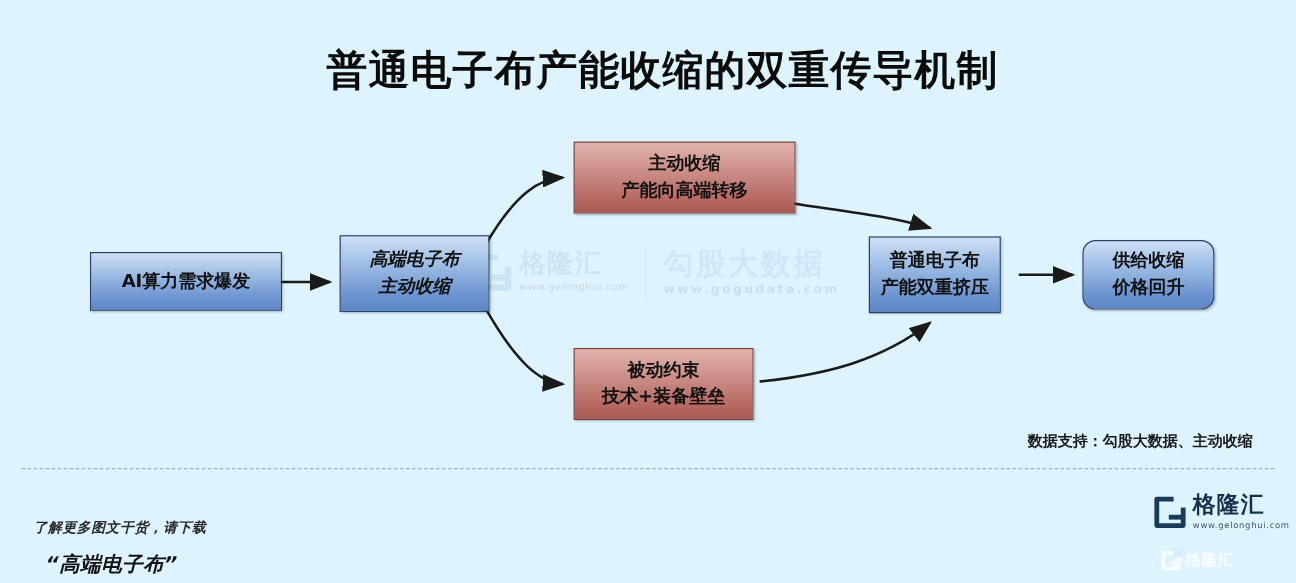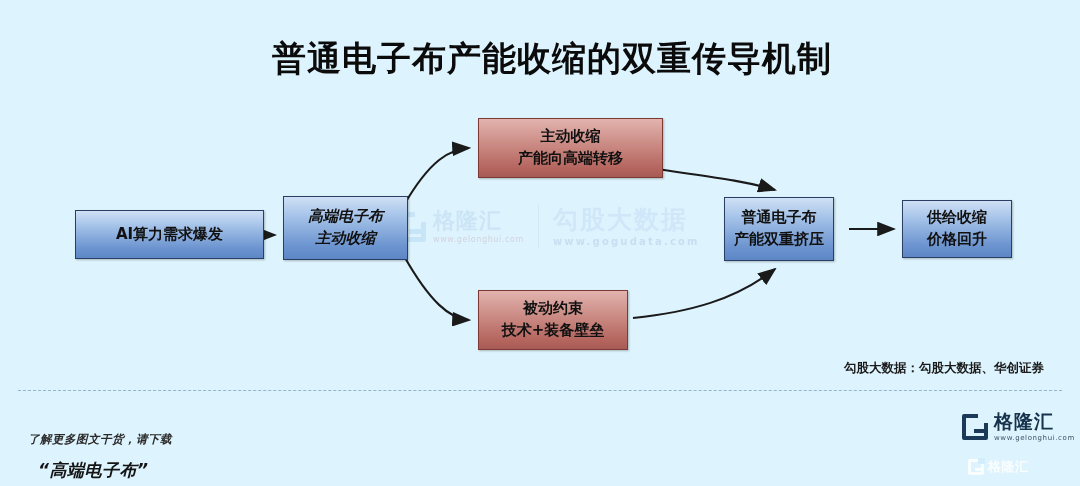"供给收缩" #node-supply { border-radius: none -> 11px }
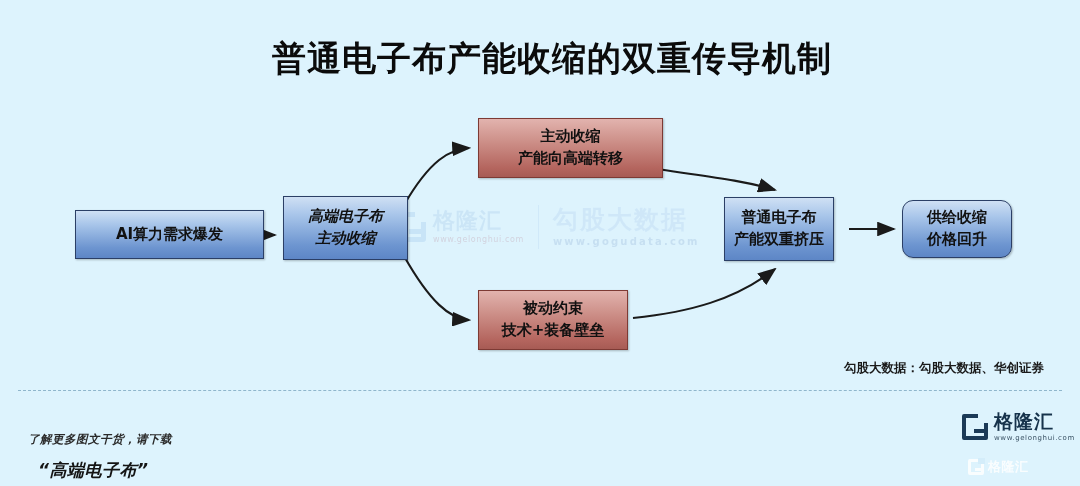"AI算力需求爆发" #node-ai { width: 189px -> 160px }
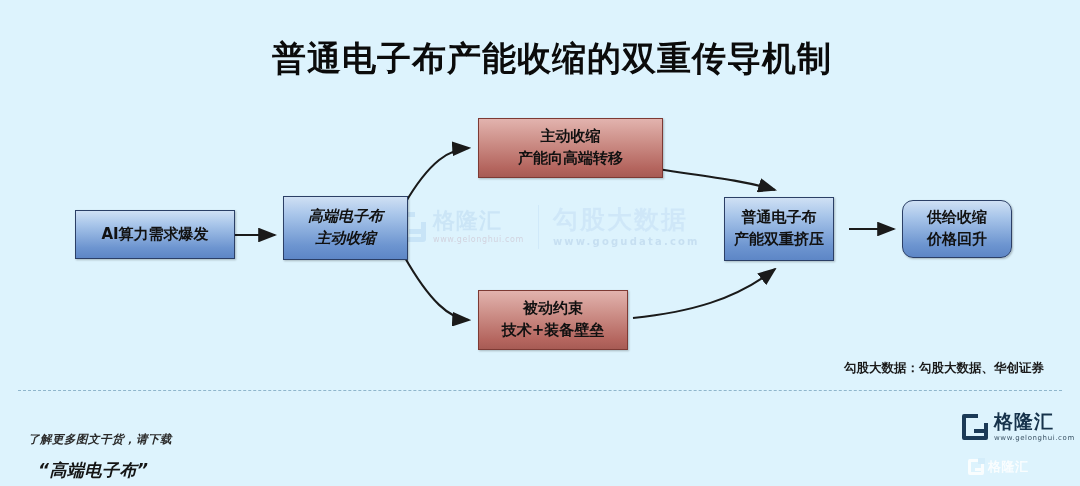"勾股大数据：勾股大数据、华创证券" div.datasource { text: 勾股大数据：勾股大数据、华创证券 -> 数据支持：勾股大数据、主动收缩 }
